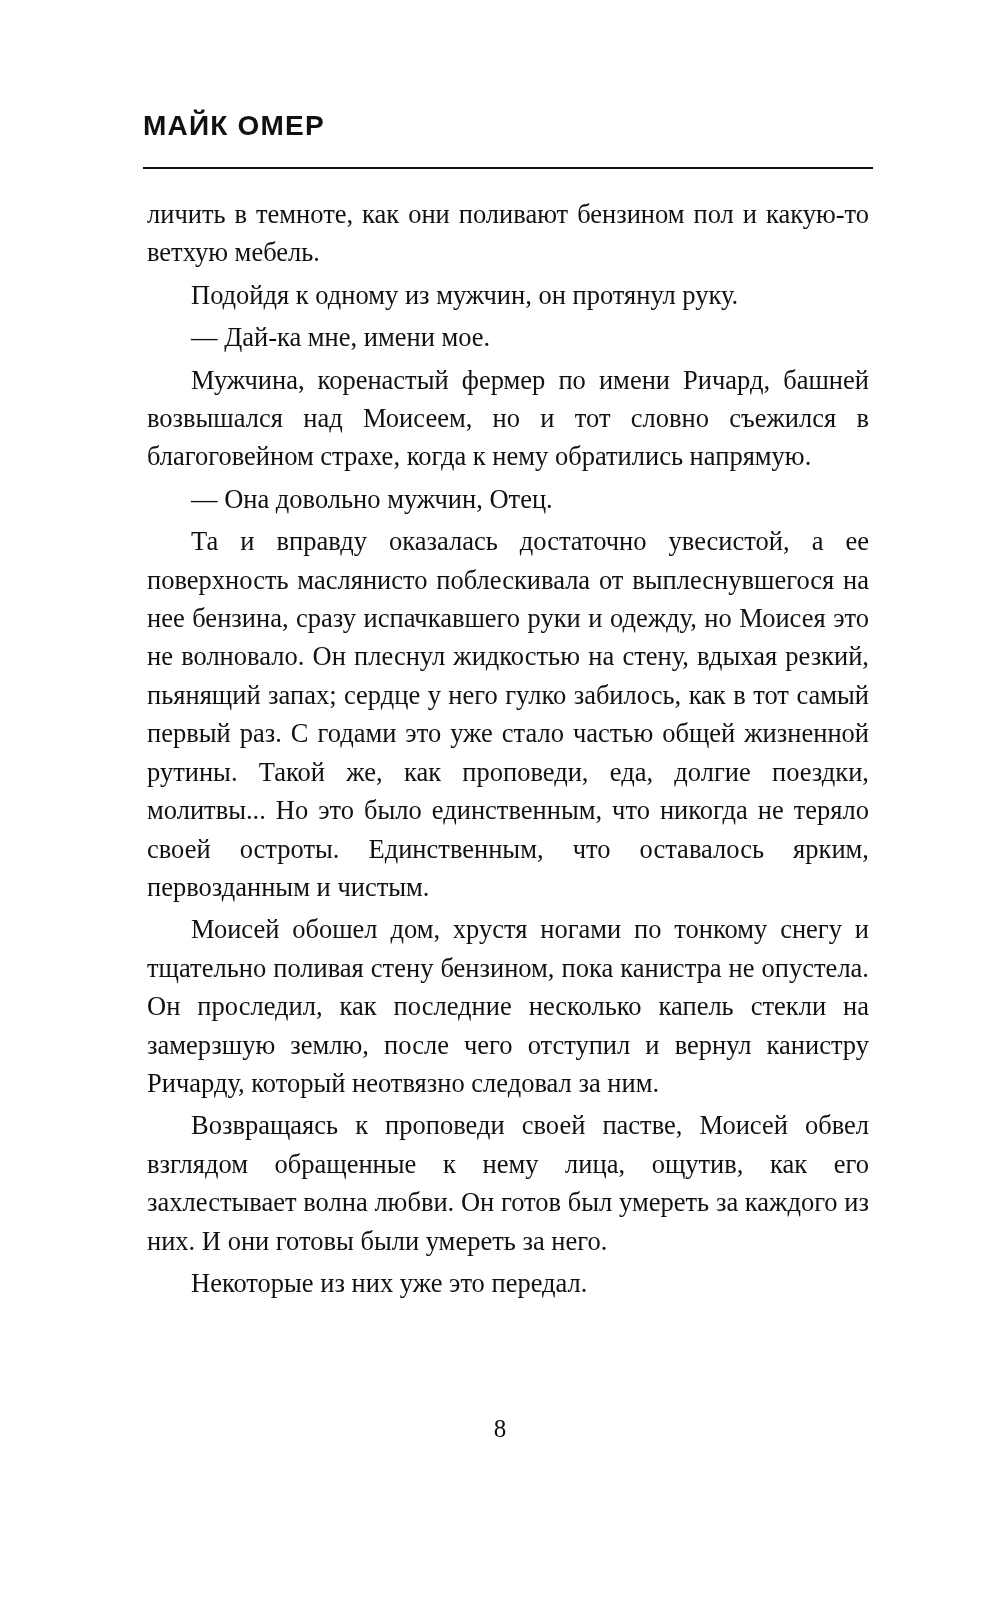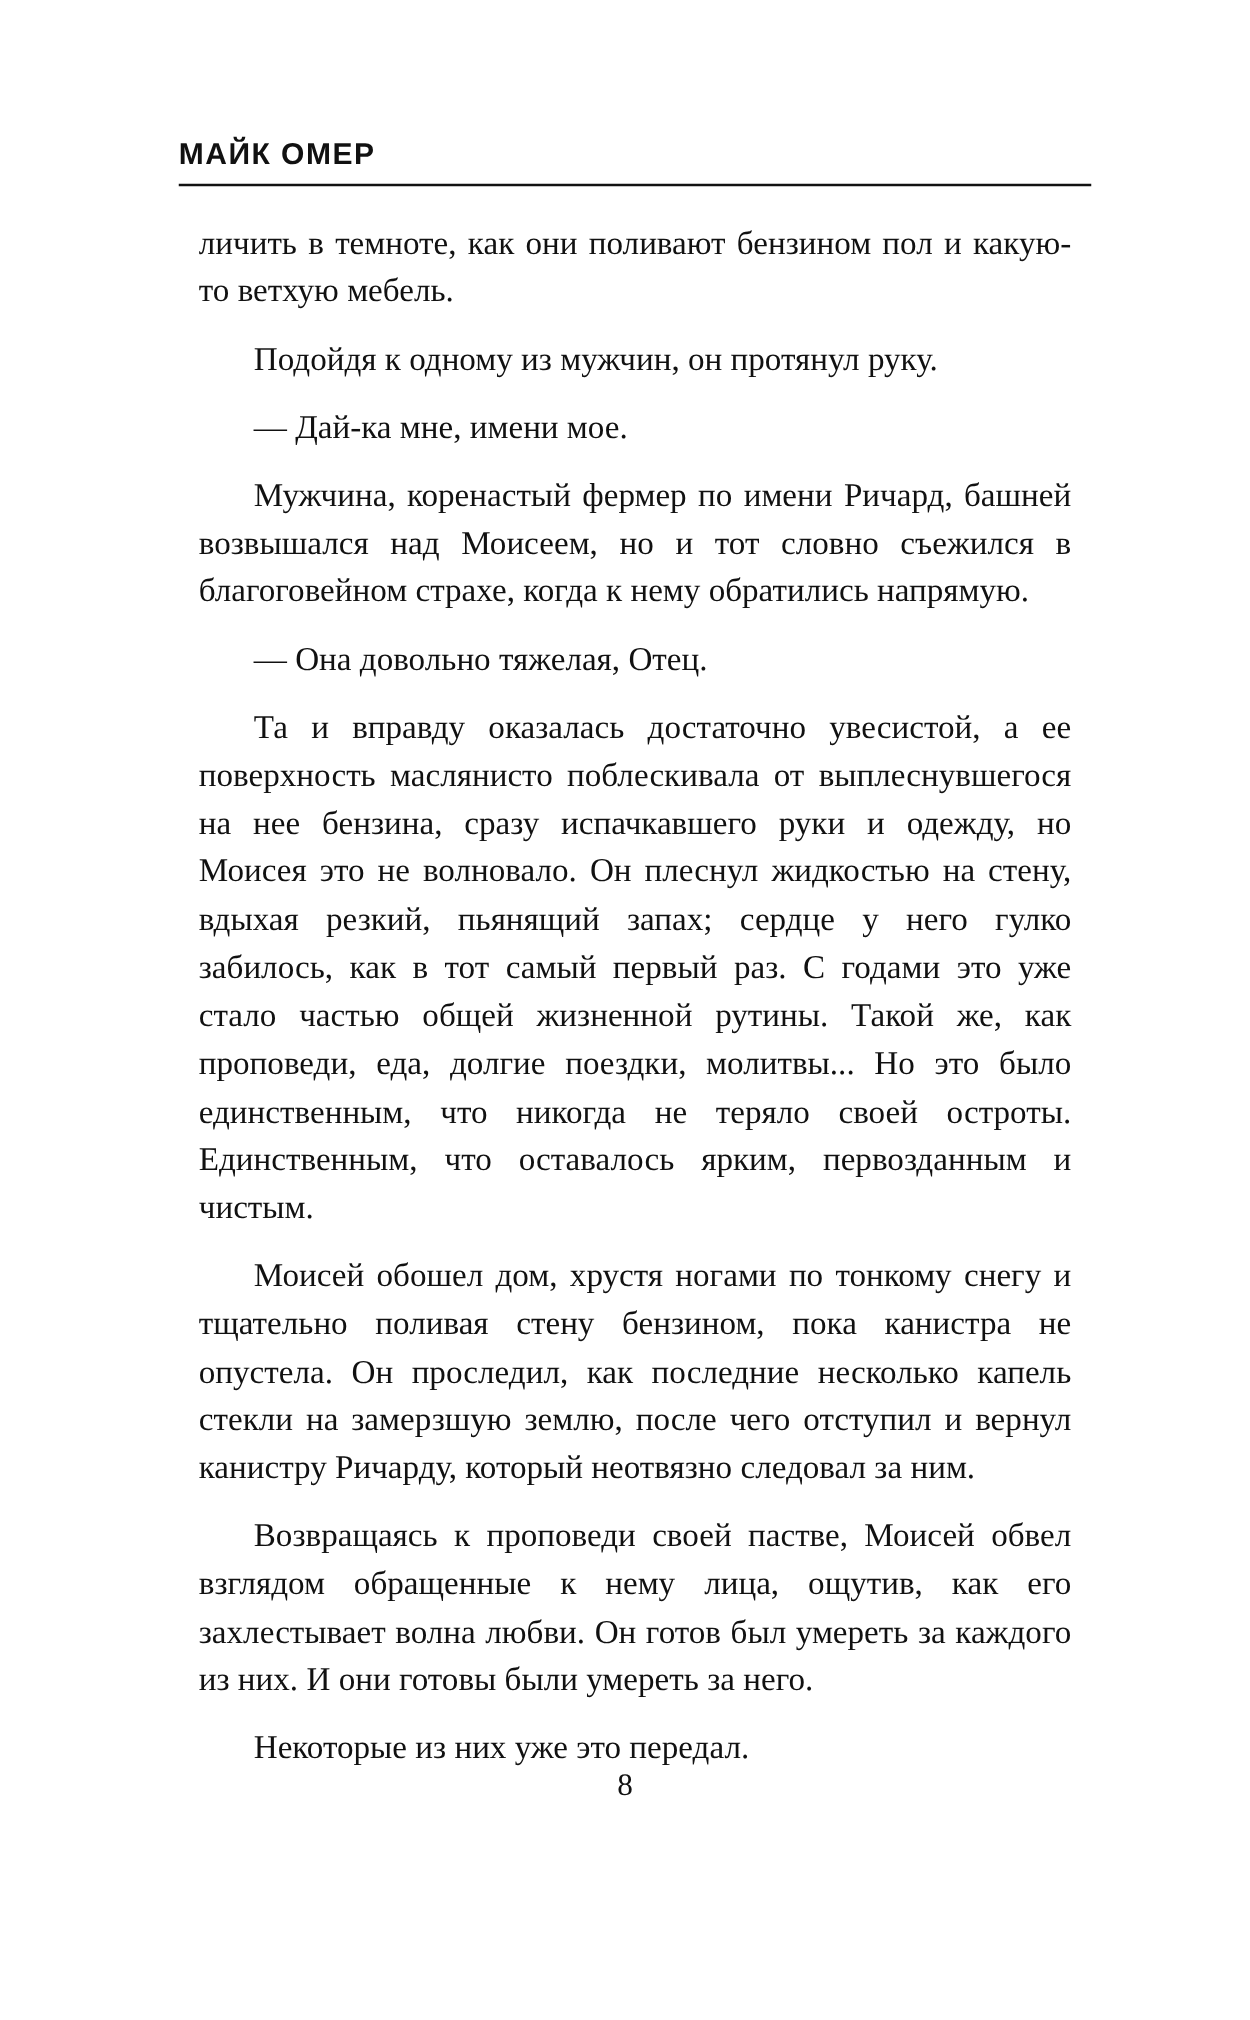"МАЙК ОМЕР" .running-head { font-size: 24px -> 28px; padding-bottom: 9px -> 25px }
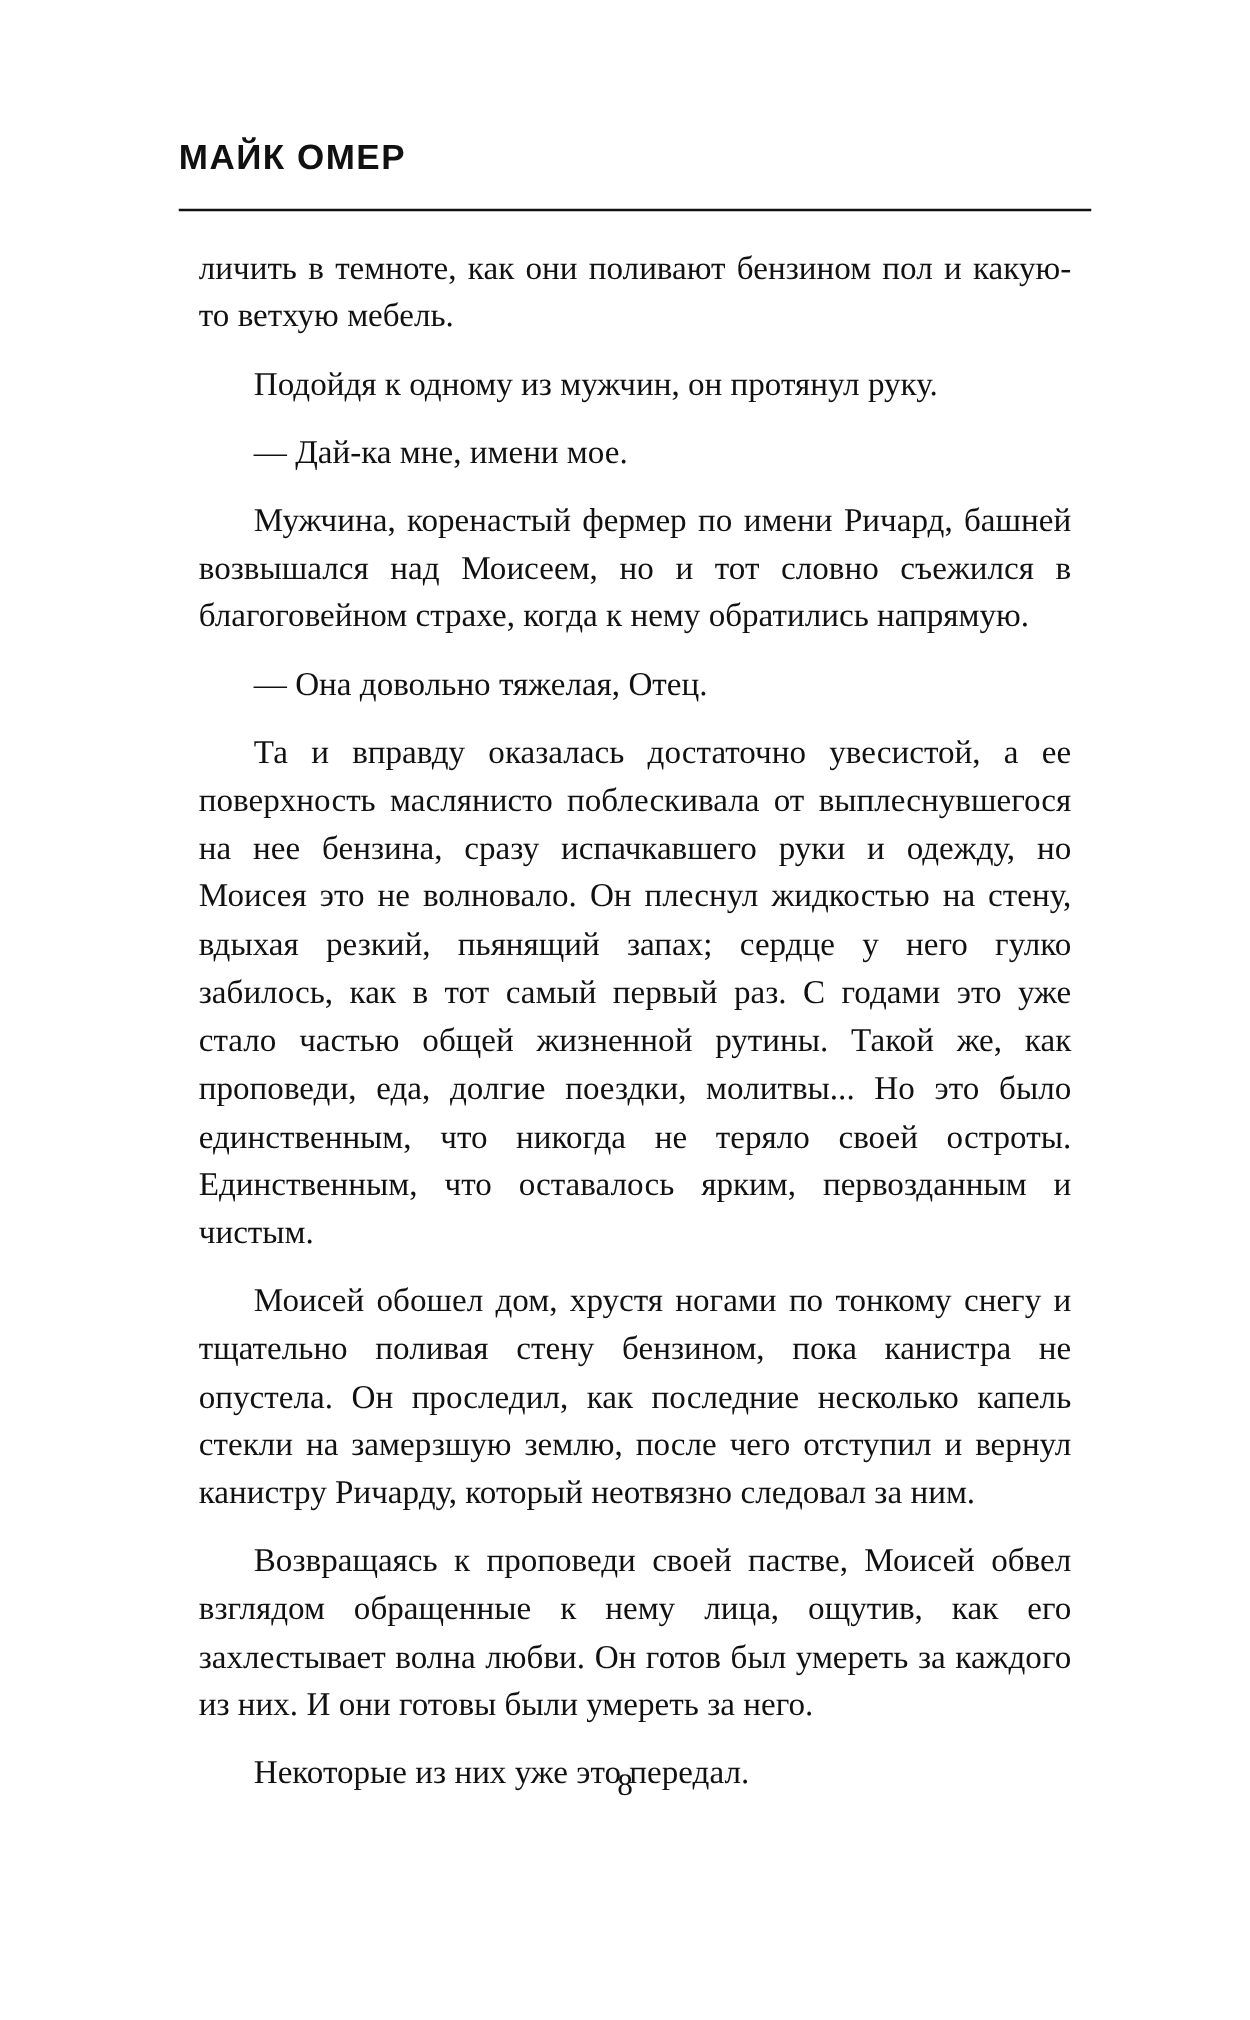"личить в темноте, как они" .body-text p { margin: 16px -> 4px }
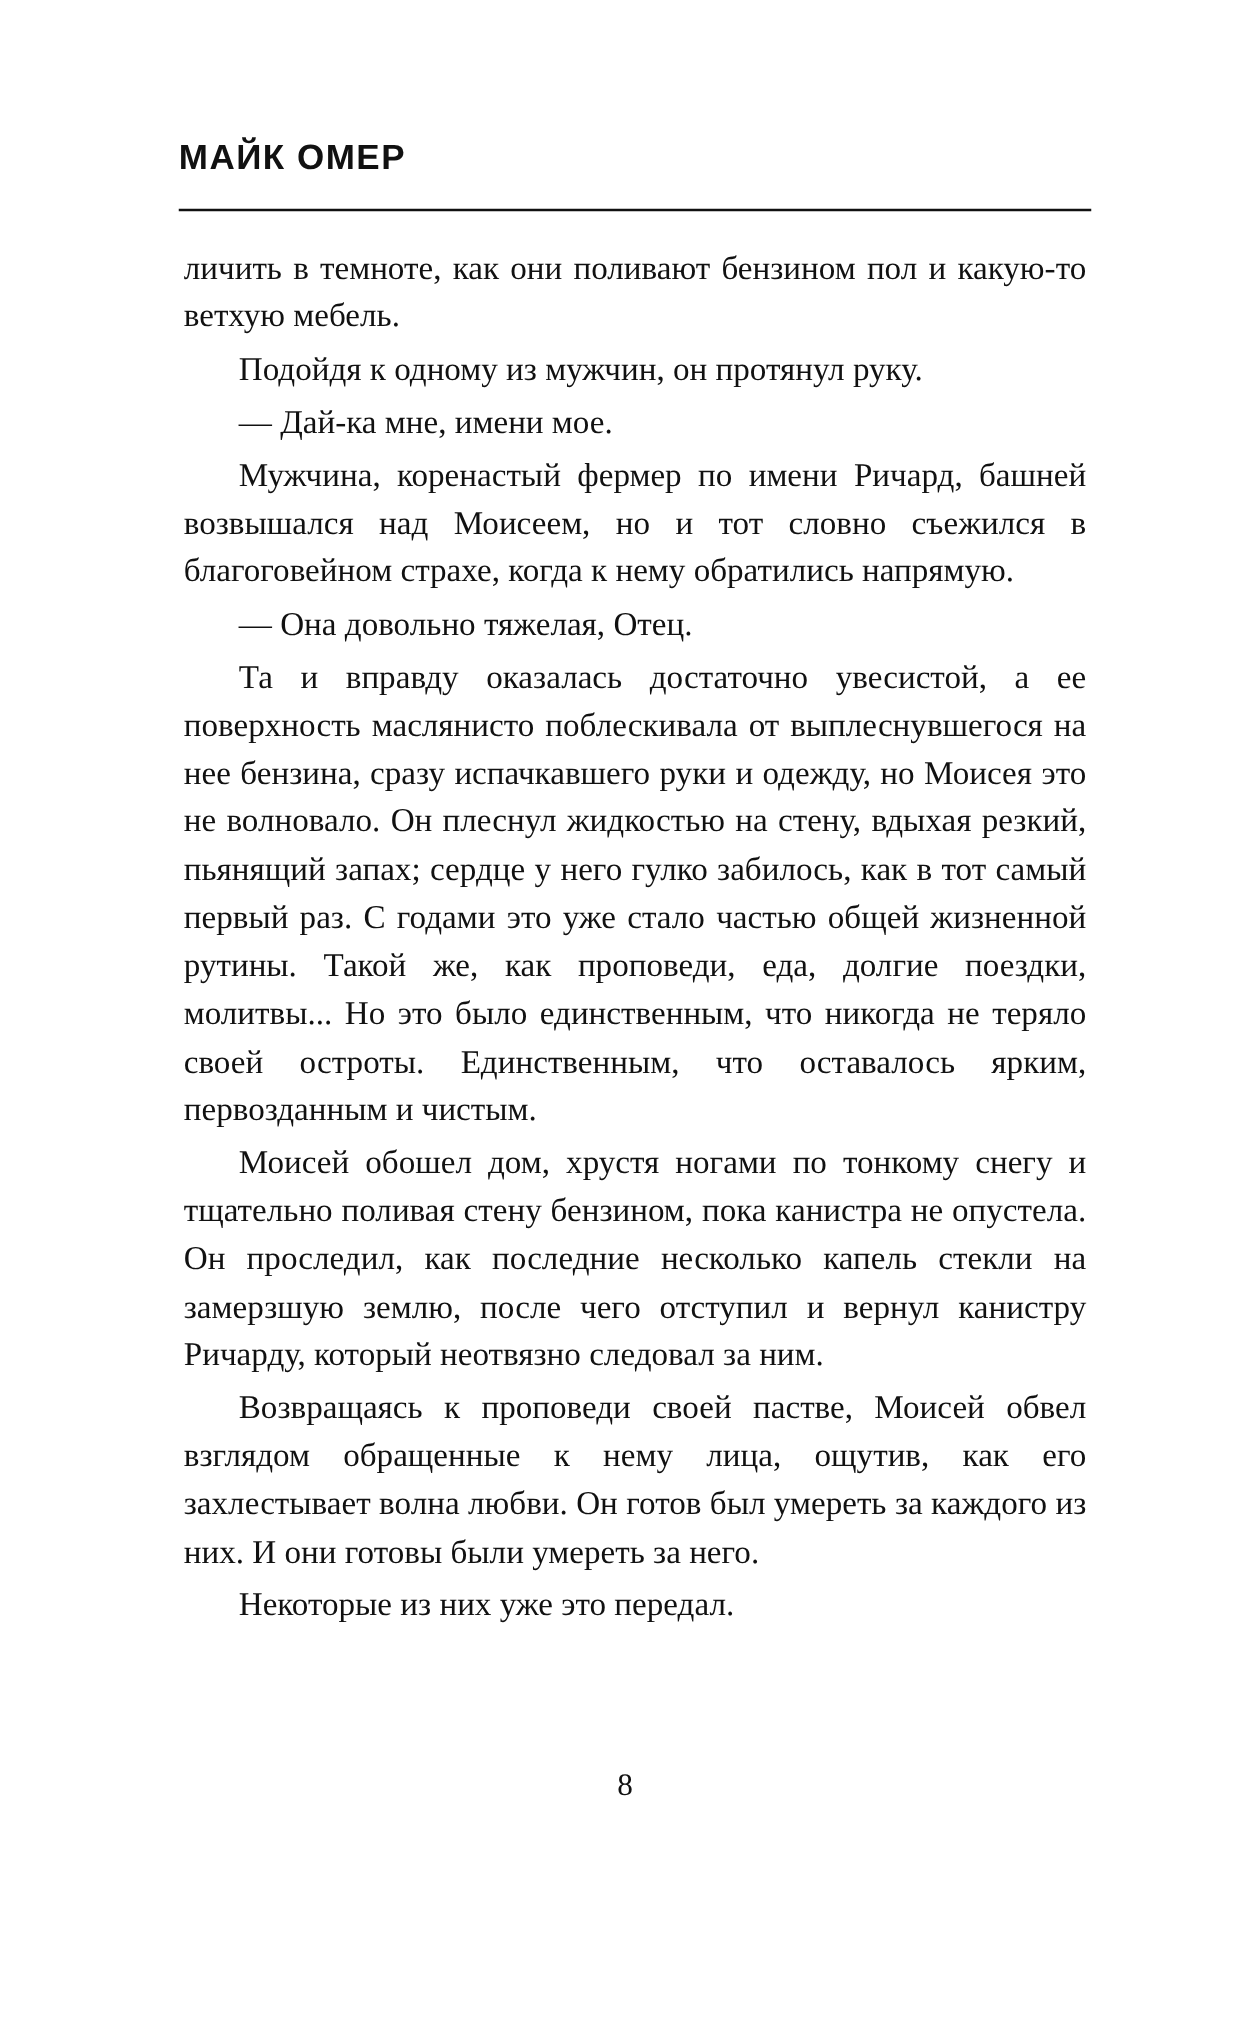"— Она довольно тяжелая, Отец." p.indent { text: тяжелая -> мужчин }
